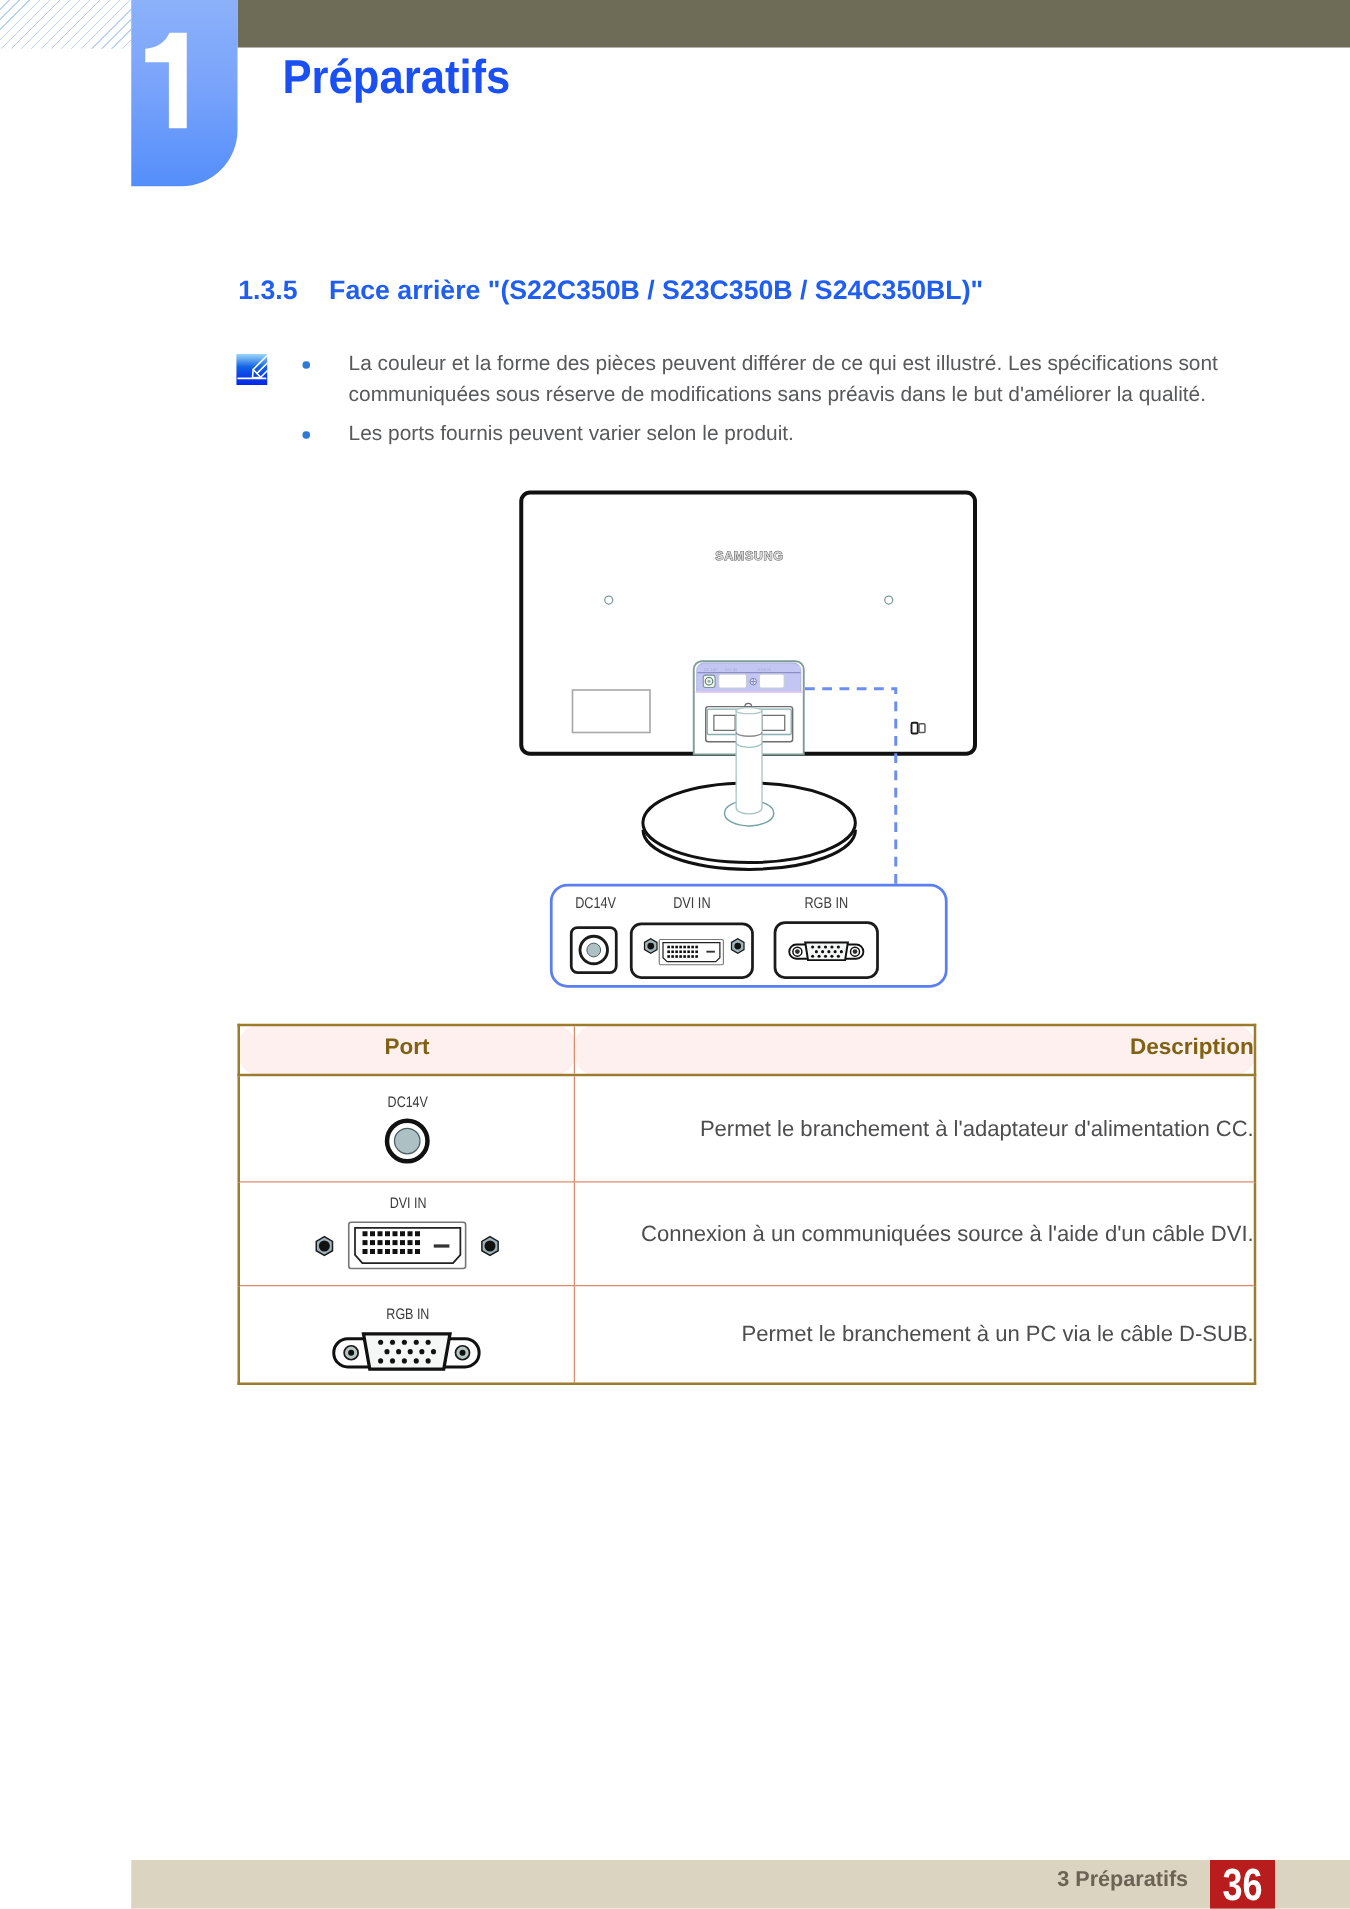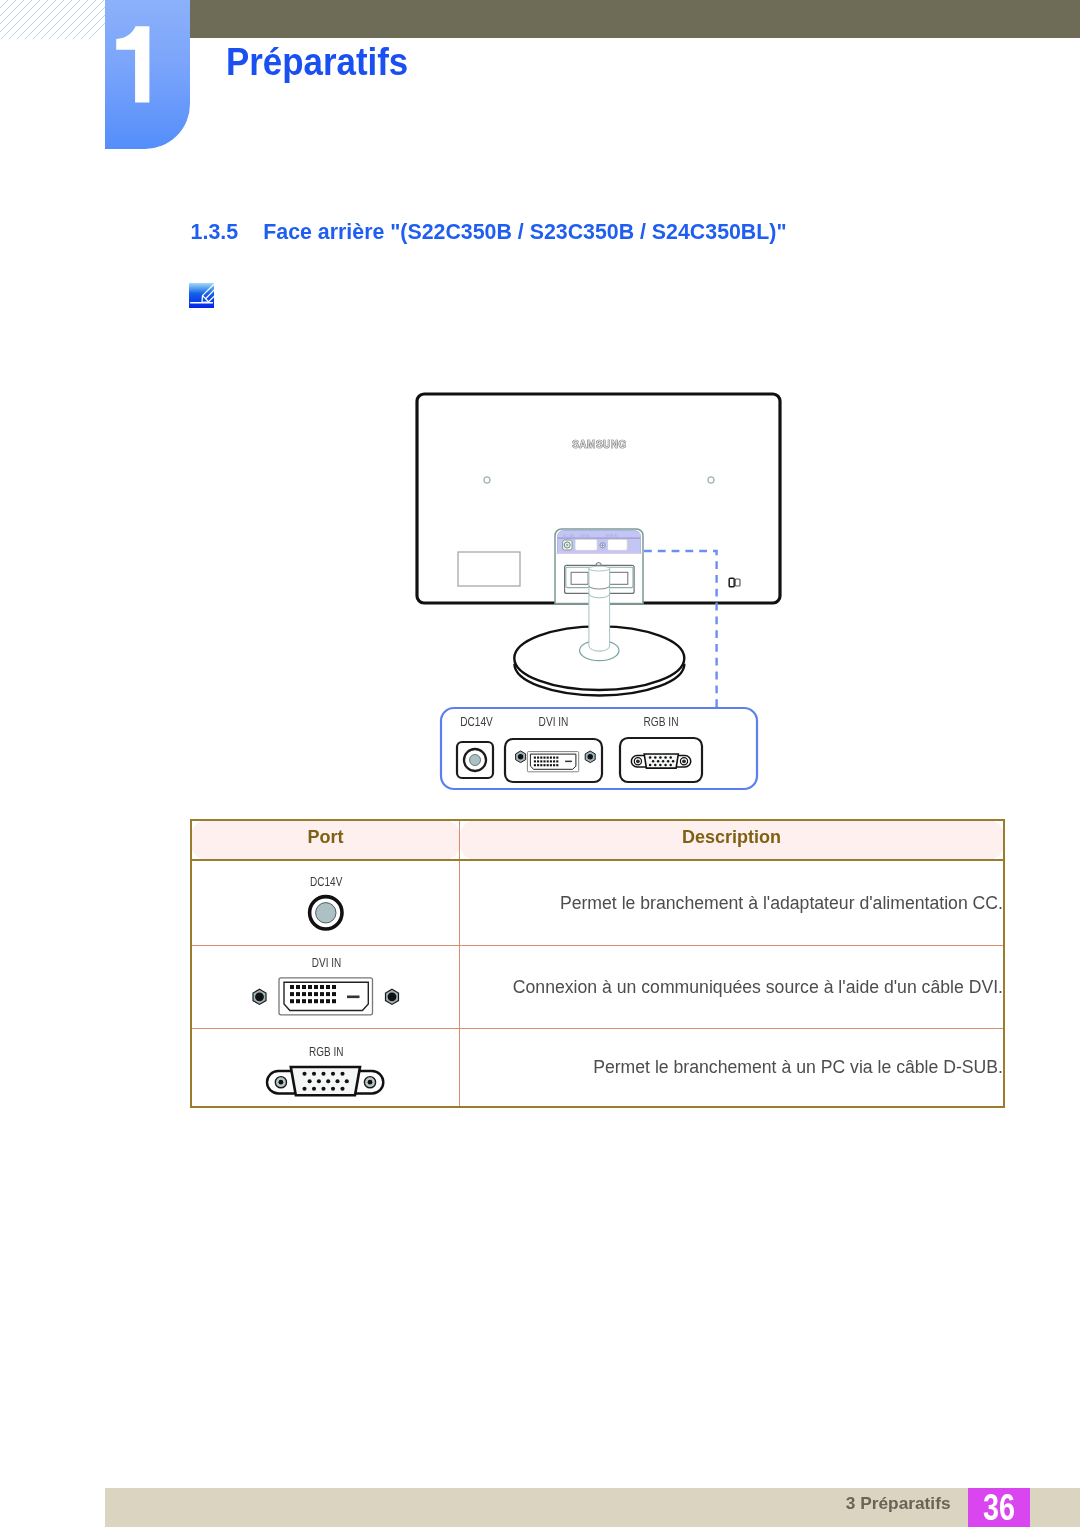"La couleur et la forme" div.note { html: none -> <div>La couleur et la forme des pièces peuvent différer de ce qui est illustré. Les spécifications sont communiquées sous réserve de modifications sans préavis dans le but d'améliorer la qualité.</div> }
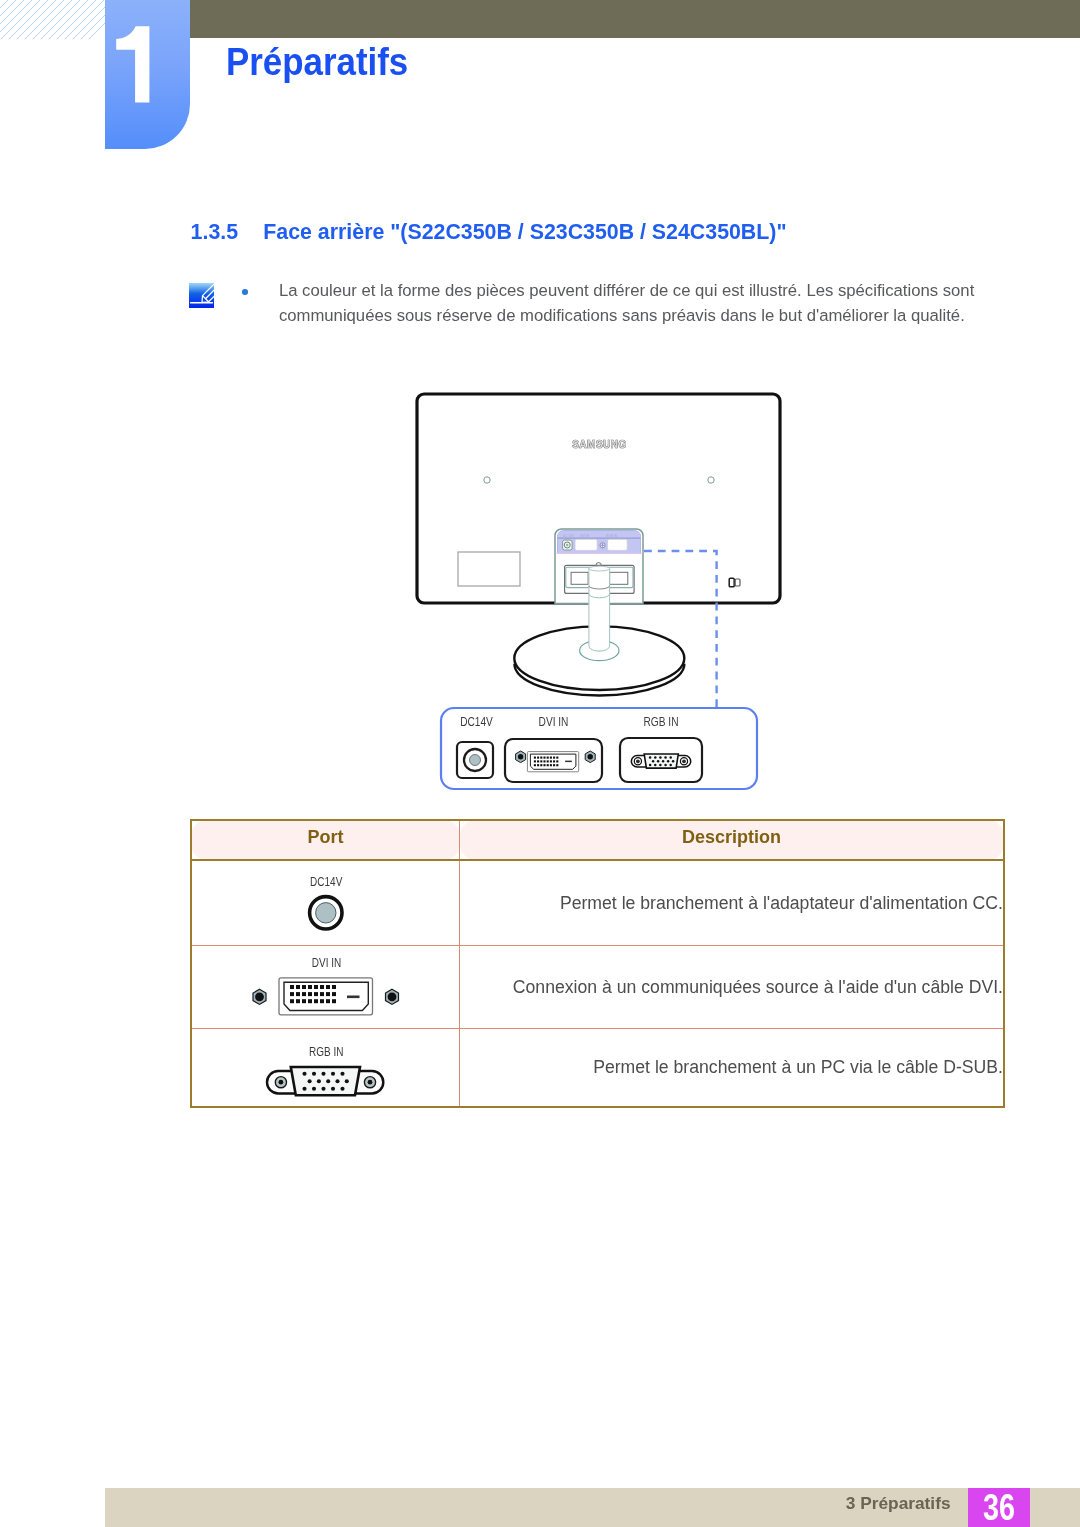"Les ports fournis peuvent varier" div.note { html: none -> <div>Les ports fournis peuvent varier selon le produit.</div> }
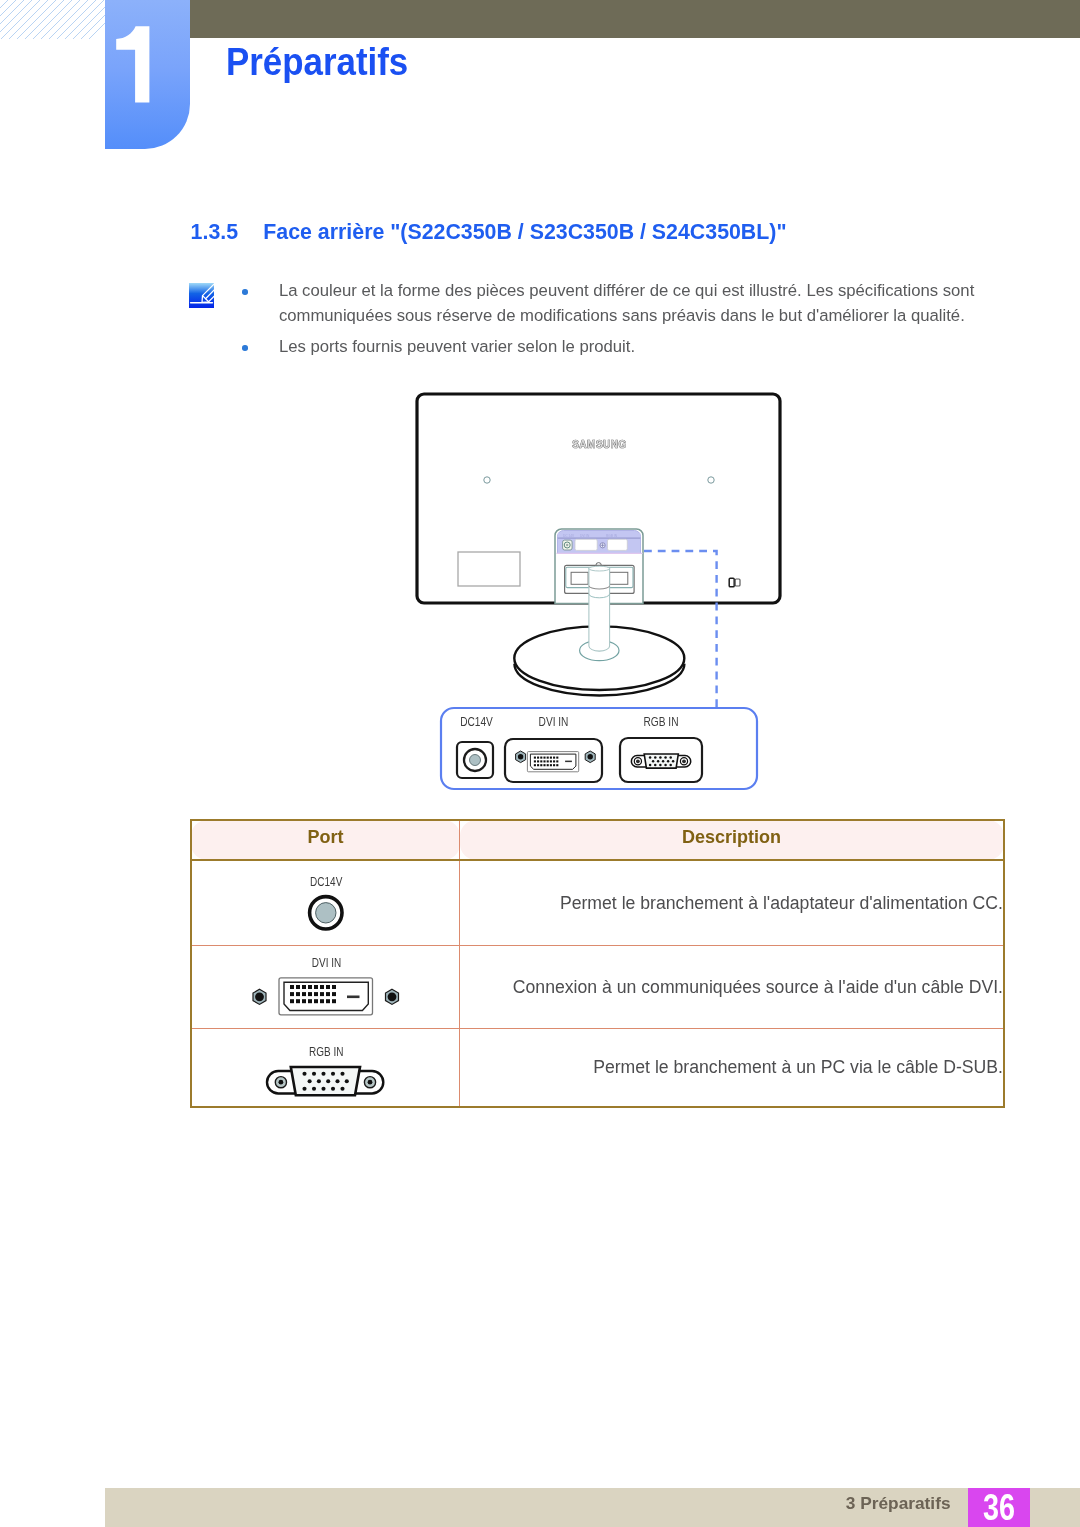"Description" .tbl th:last-child { text-align: none -> right }
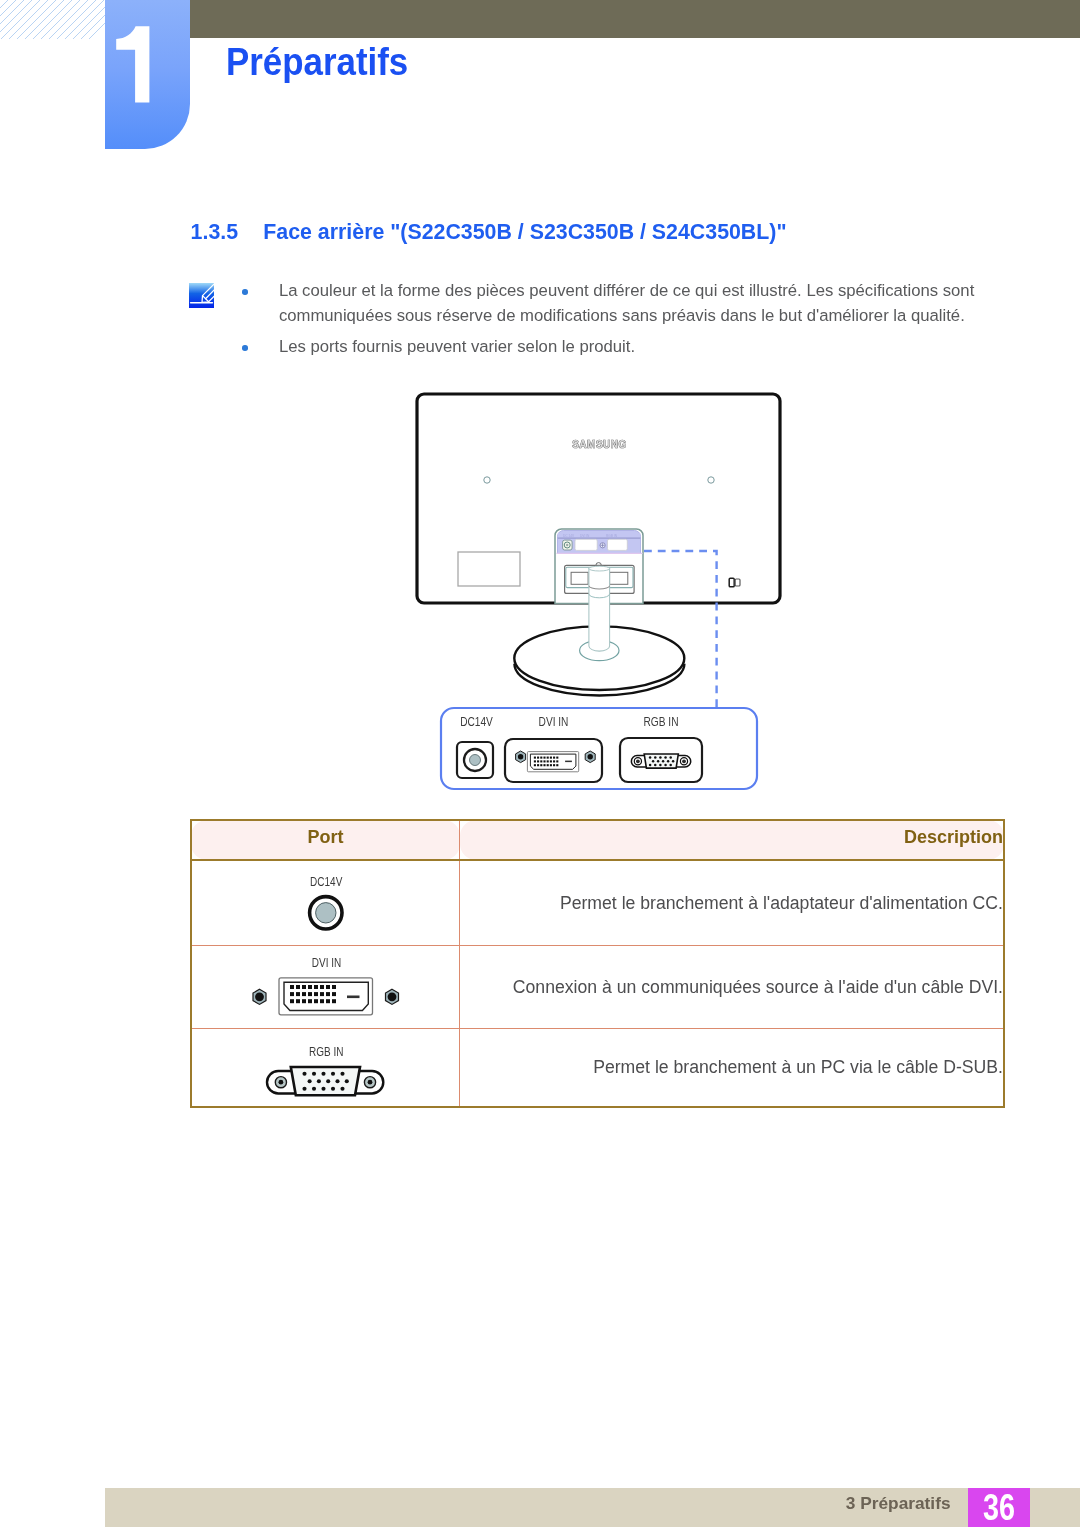"36" .pagebox { background: #d946ef -> #b91c1c; width: 62px -> 52px }
